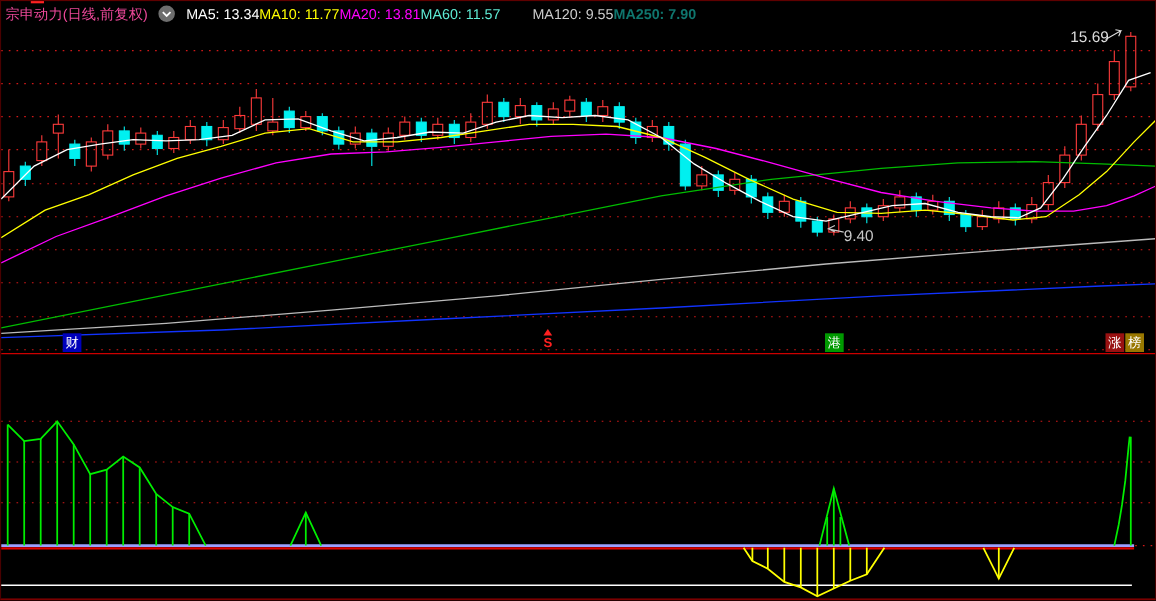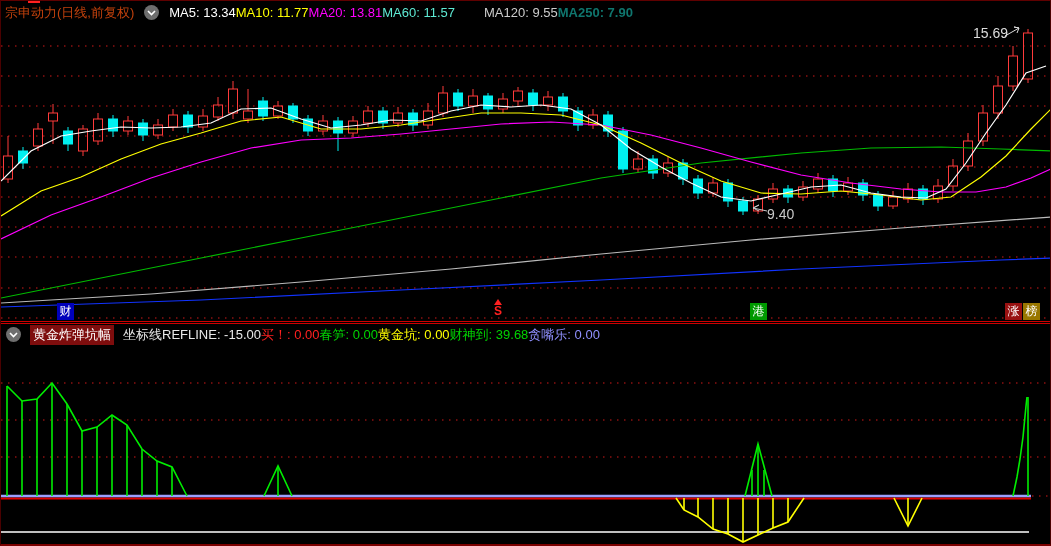"宗申动力(日线,前复权)" .title { color: #c2410c -> #ec4899 }
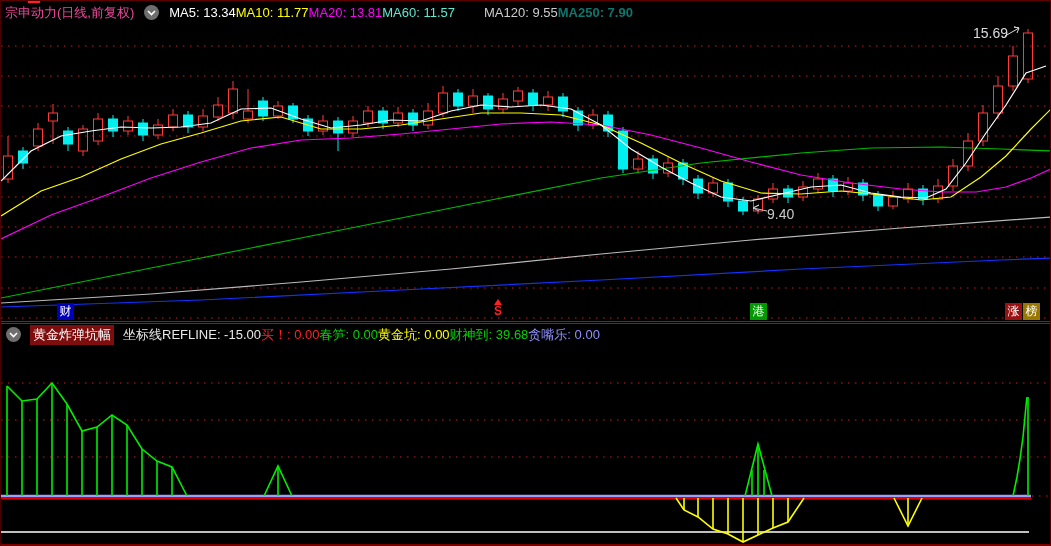"黄金炸弹坑幅" div.subheader { html: <div> <span> <svg> <polyline></polyline> </svg> </span> <span>黄金炸弹坑幅</span> <span> <span>坐标线REFLINE: -15.00</span> <span>买！: 0.00</span> <span>春笋: 0.00</span> <span>黄金坑: 0.00</span> <span>财神到: 39.68</span> <span>贪嘴乐: 0.00</span> </span> </div> -> none }
